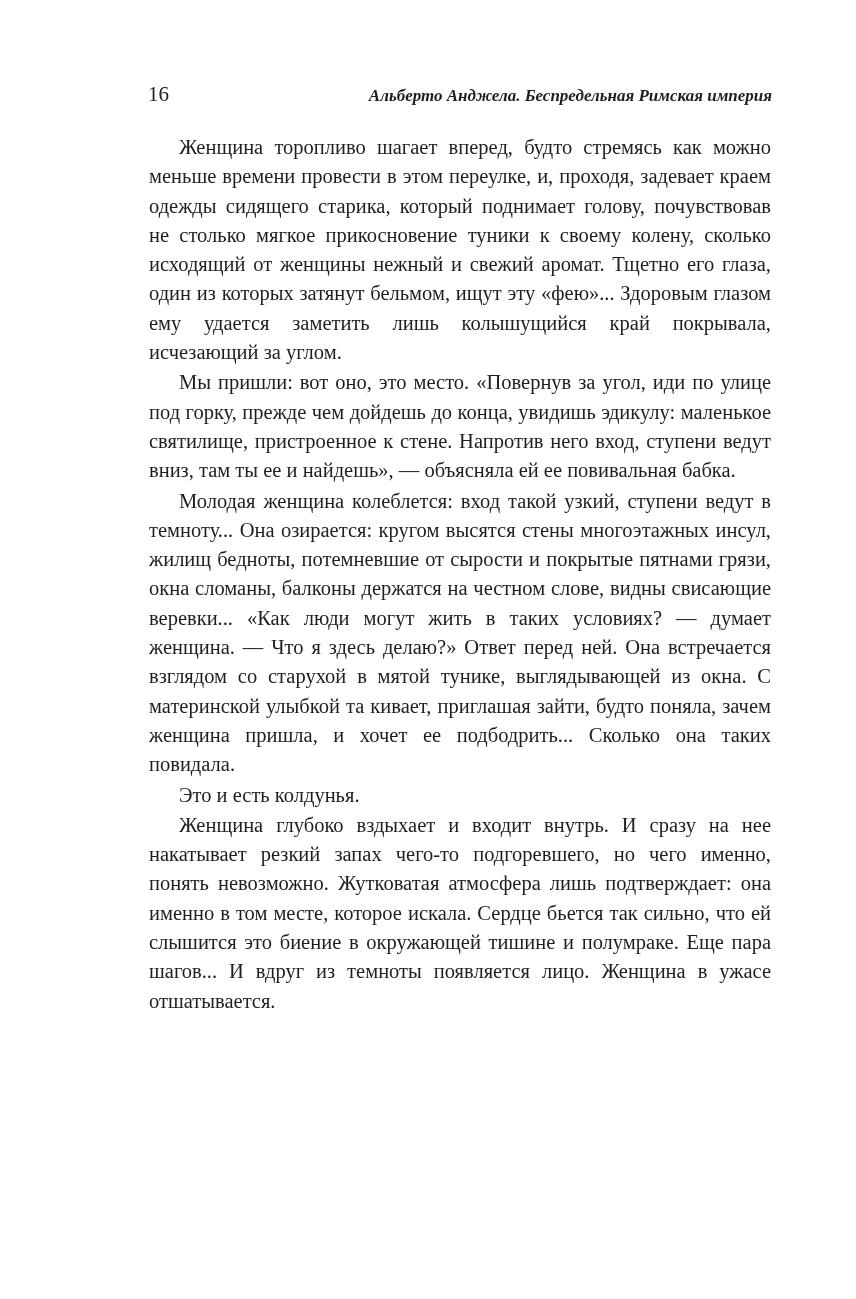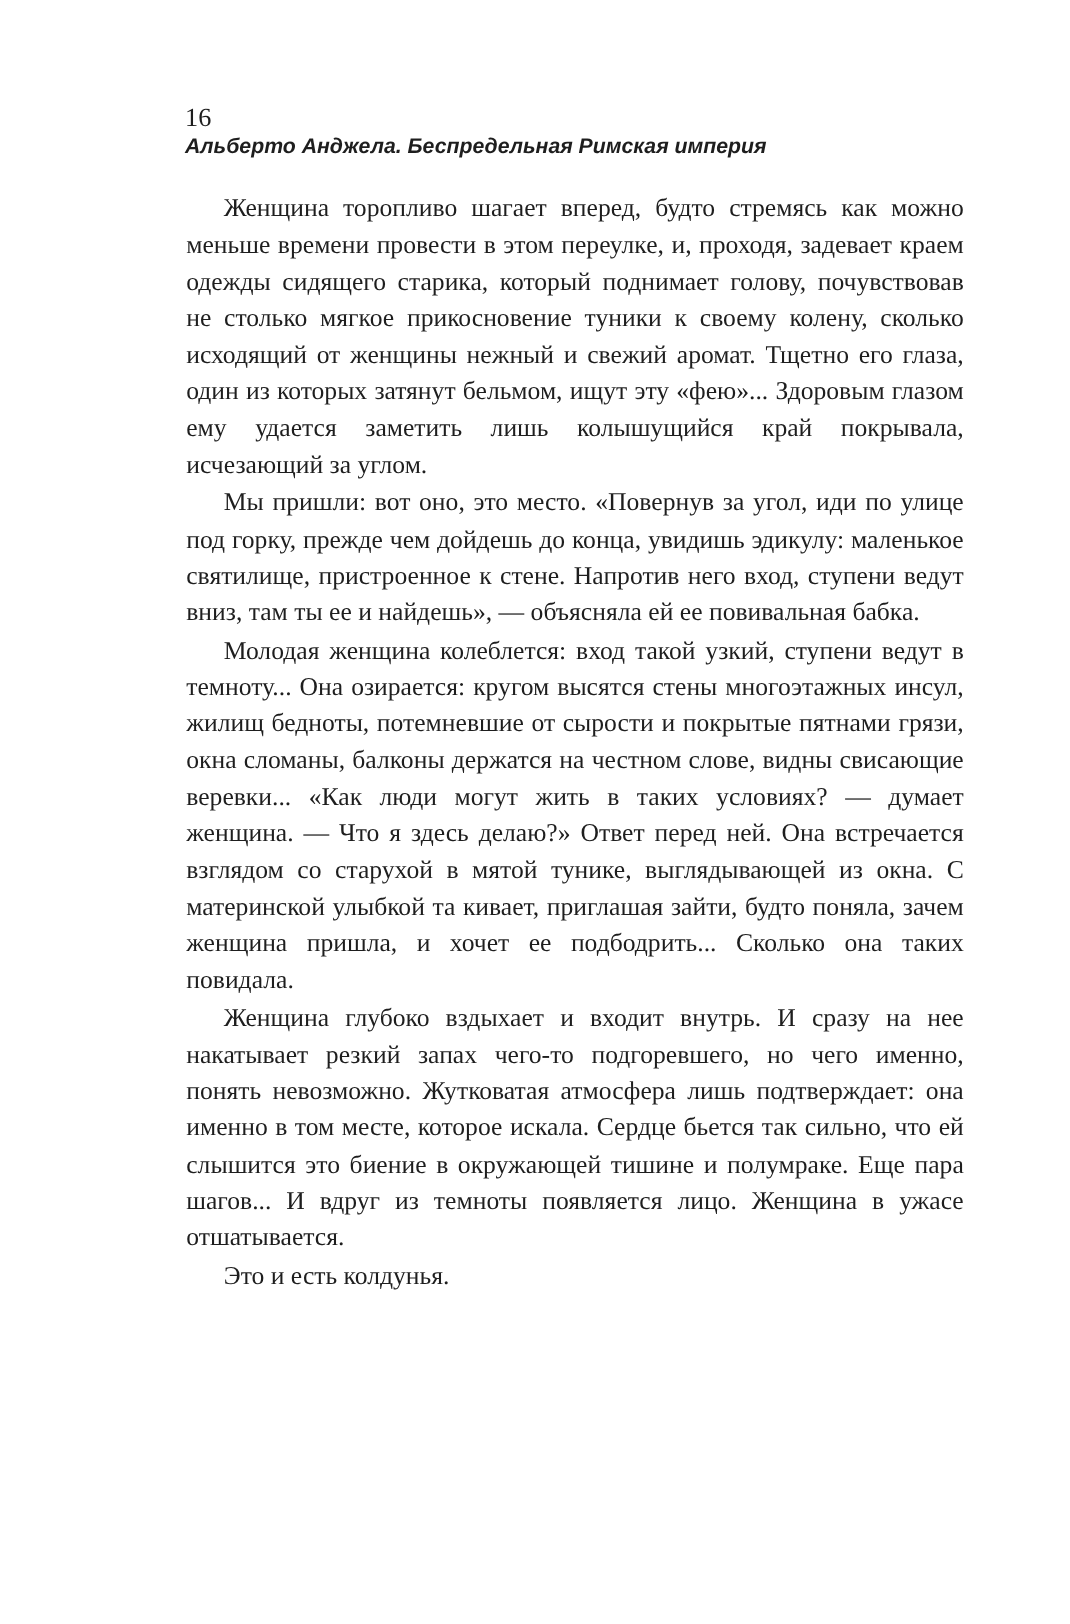"16" .page-header { flex-direction: column -> none }
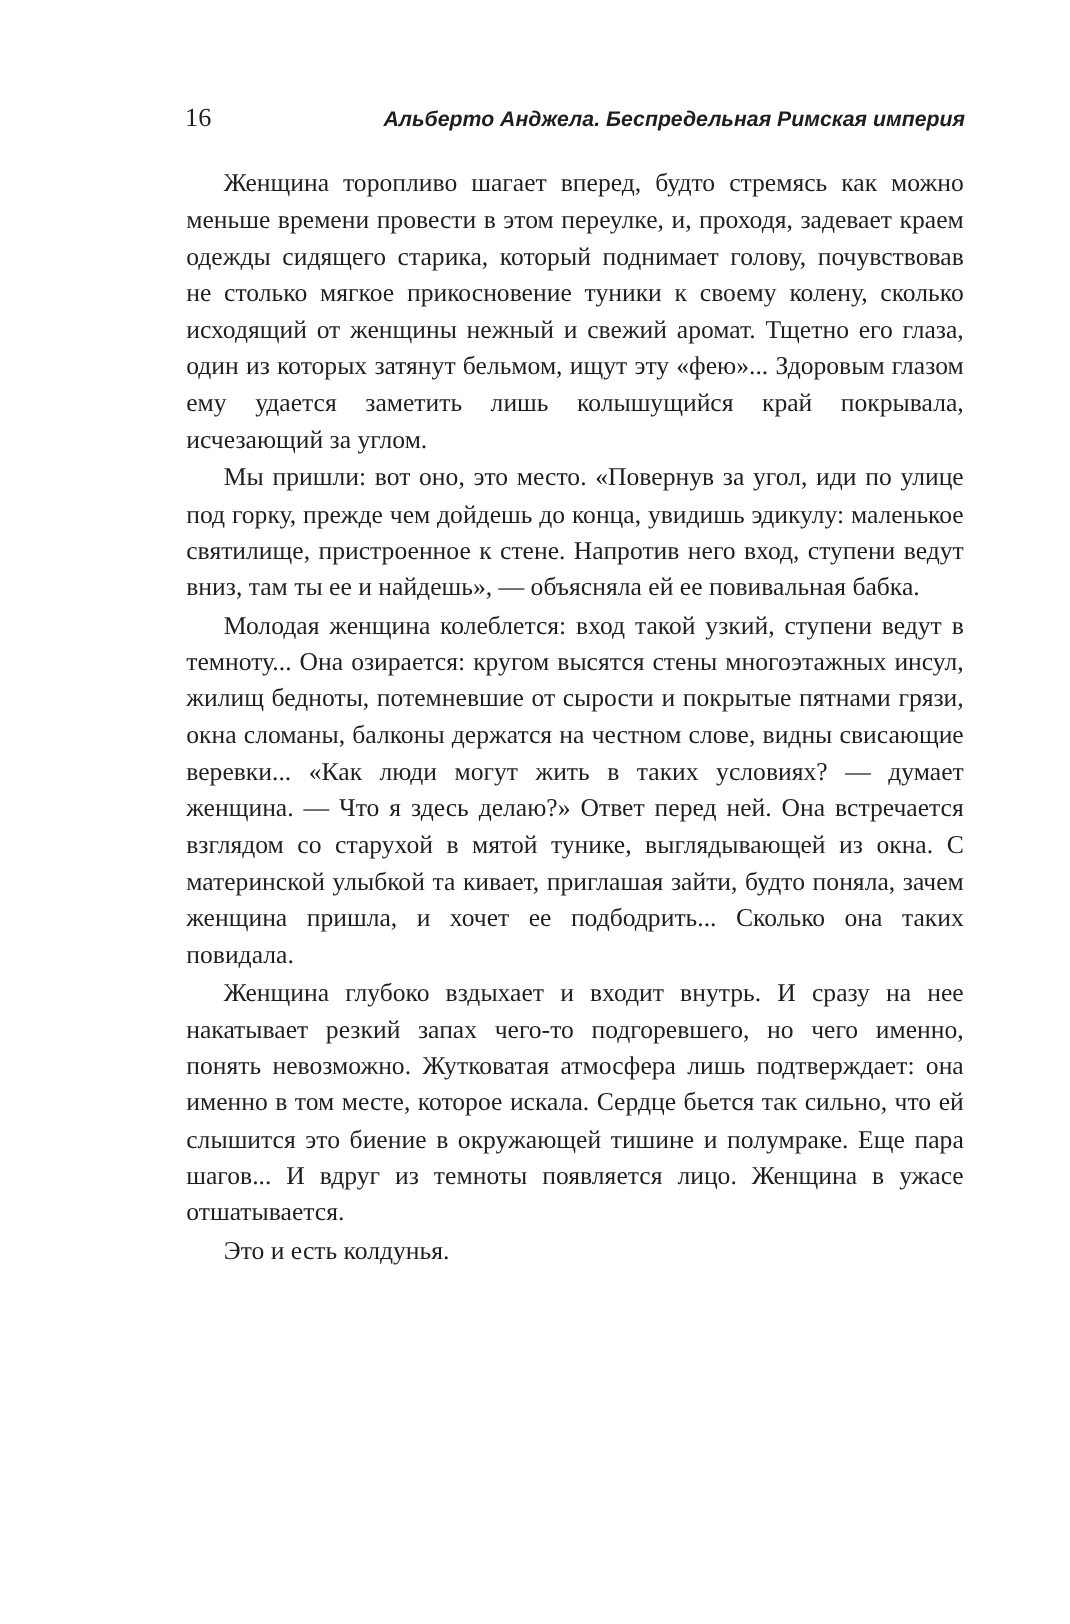"Альберто Анджела. Беспредельная Римская" .running-head { font-family: Liberation Sans, sans-serif -> Liberation Serif, serif }
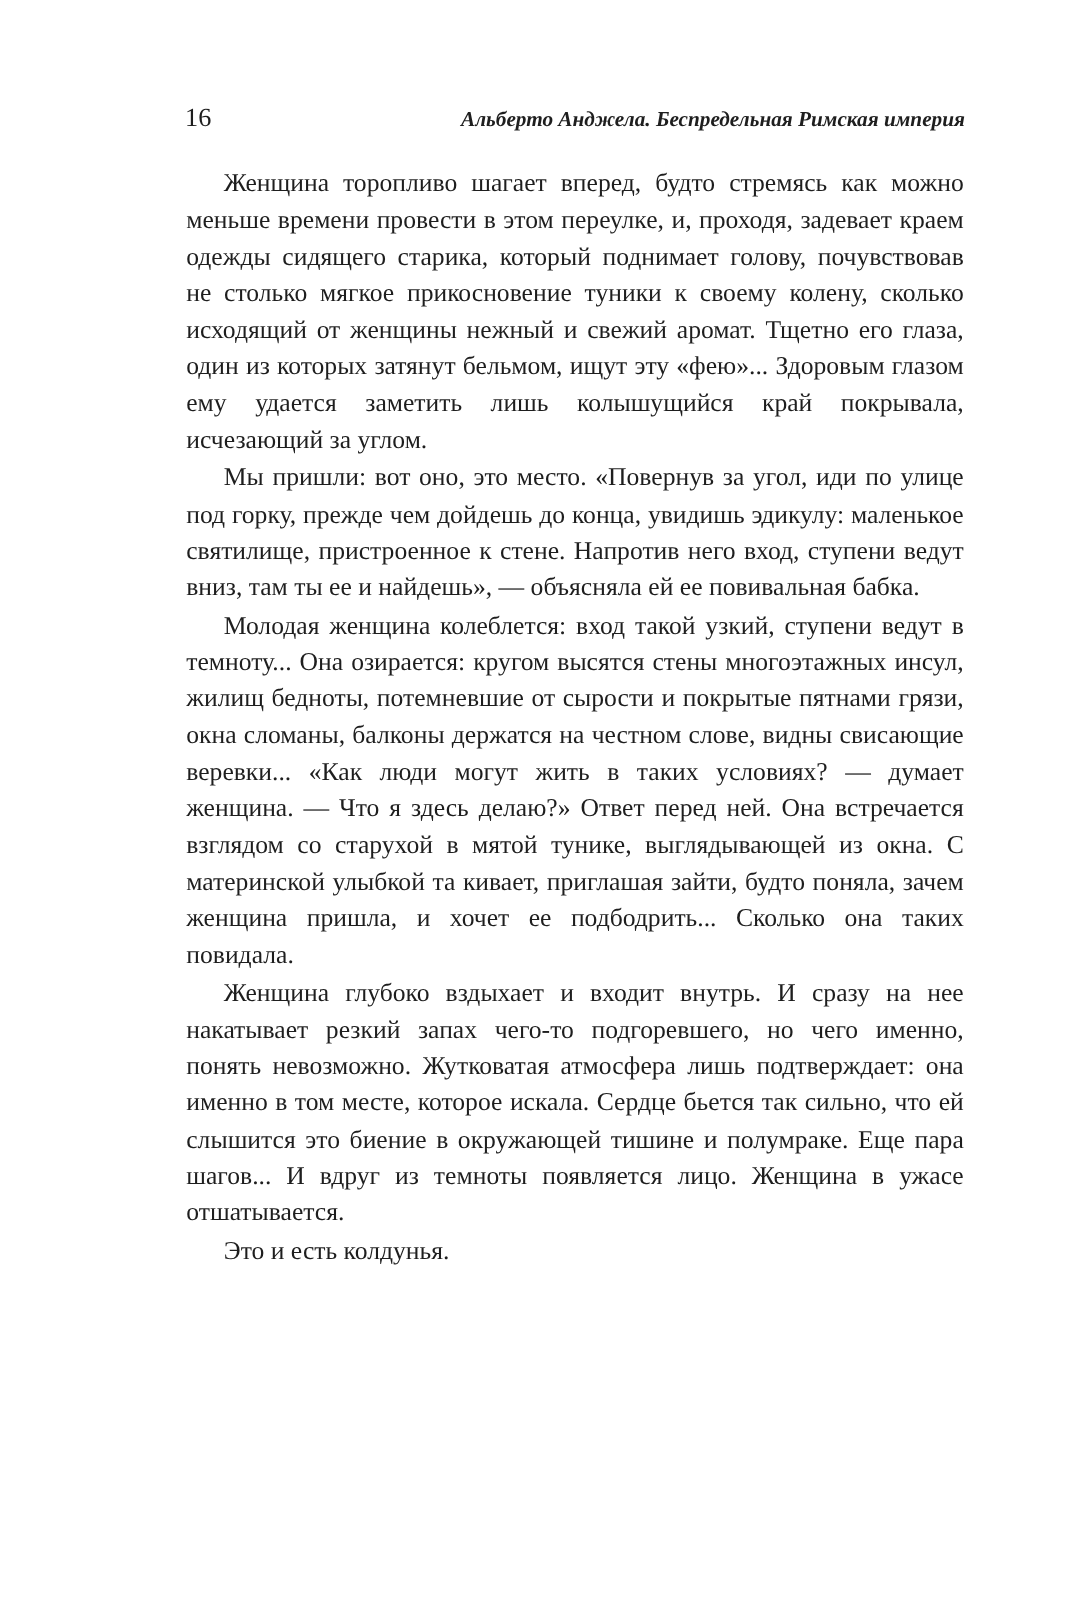"Женщина глубоко вздыхает и входит" p { order: before "Это и есть колдунья." -> after "Это и есть колдунья." }
